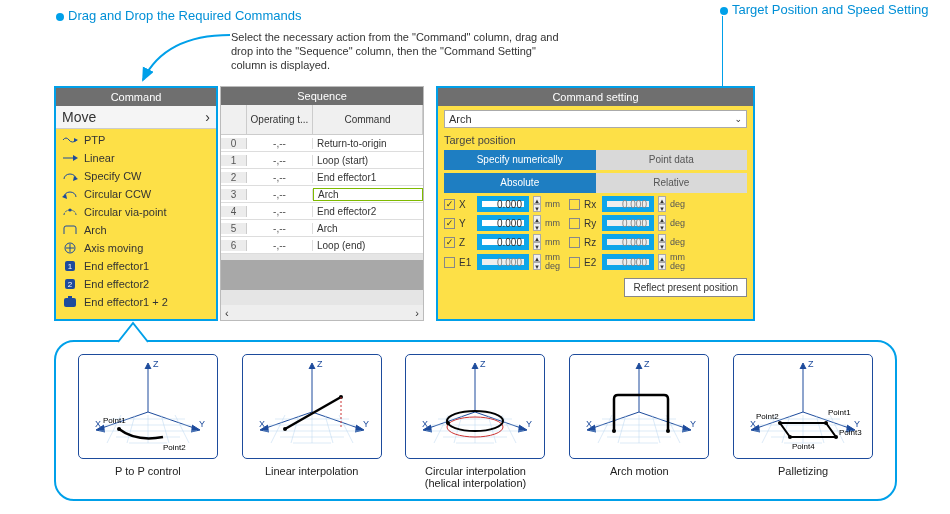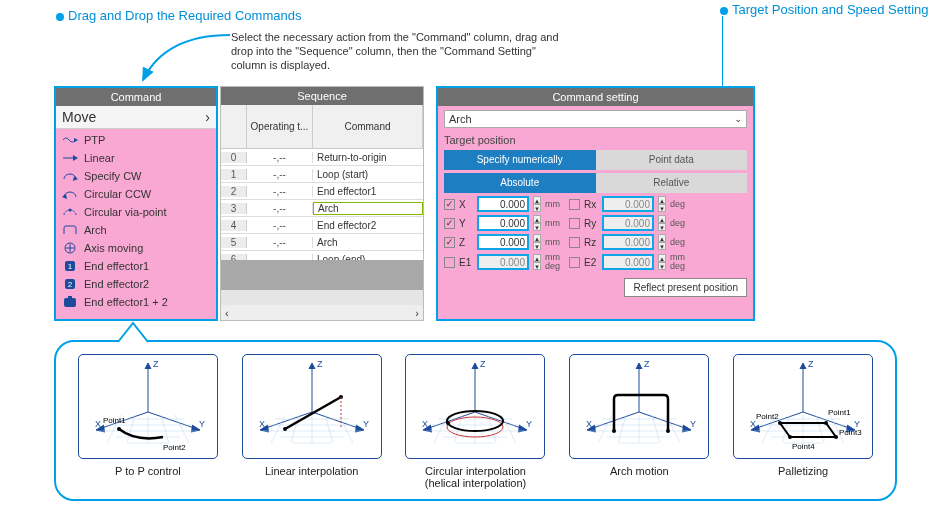"Command" .panel { background: #f9a8d4 -> #fde047 }
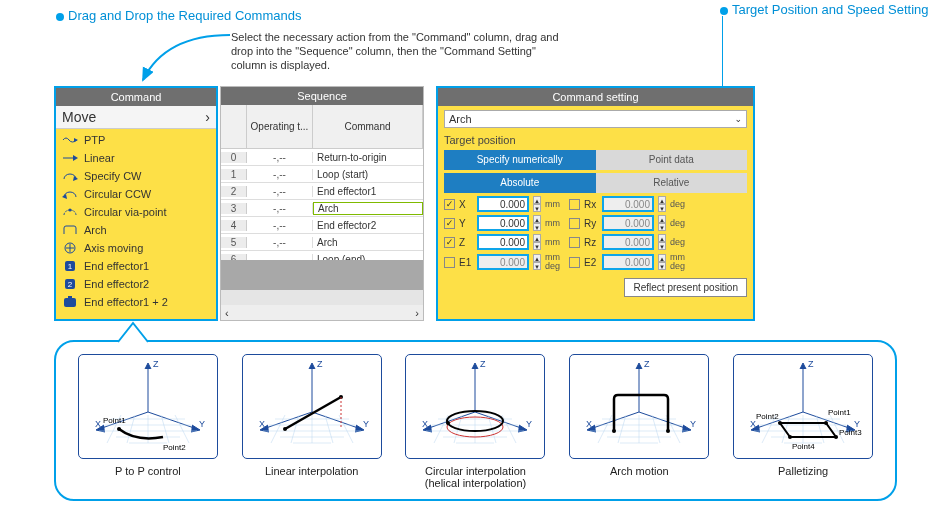"Operating t..." .seq-header { height: 44px -> 30px }
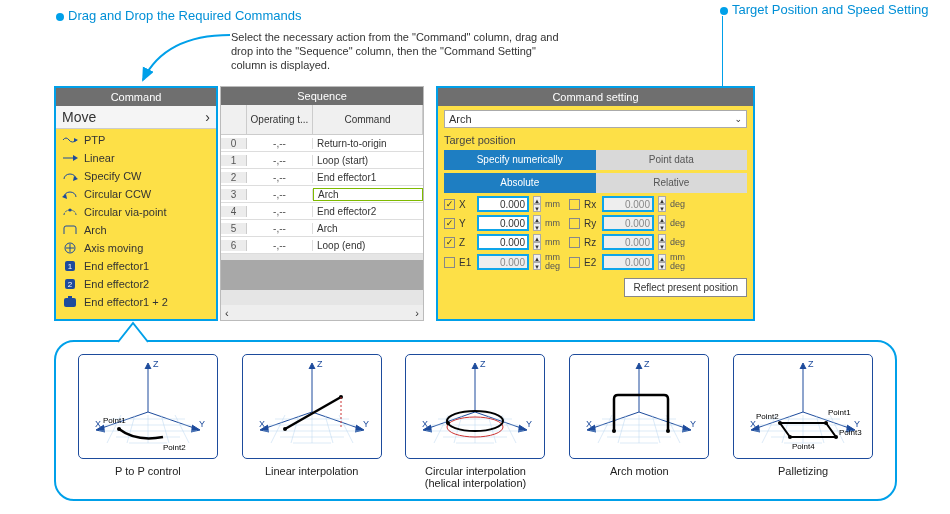"0.000" .coord-row .val { border: 2px solid #0ea5e9 -> 5px solid #0ea5e9 }
